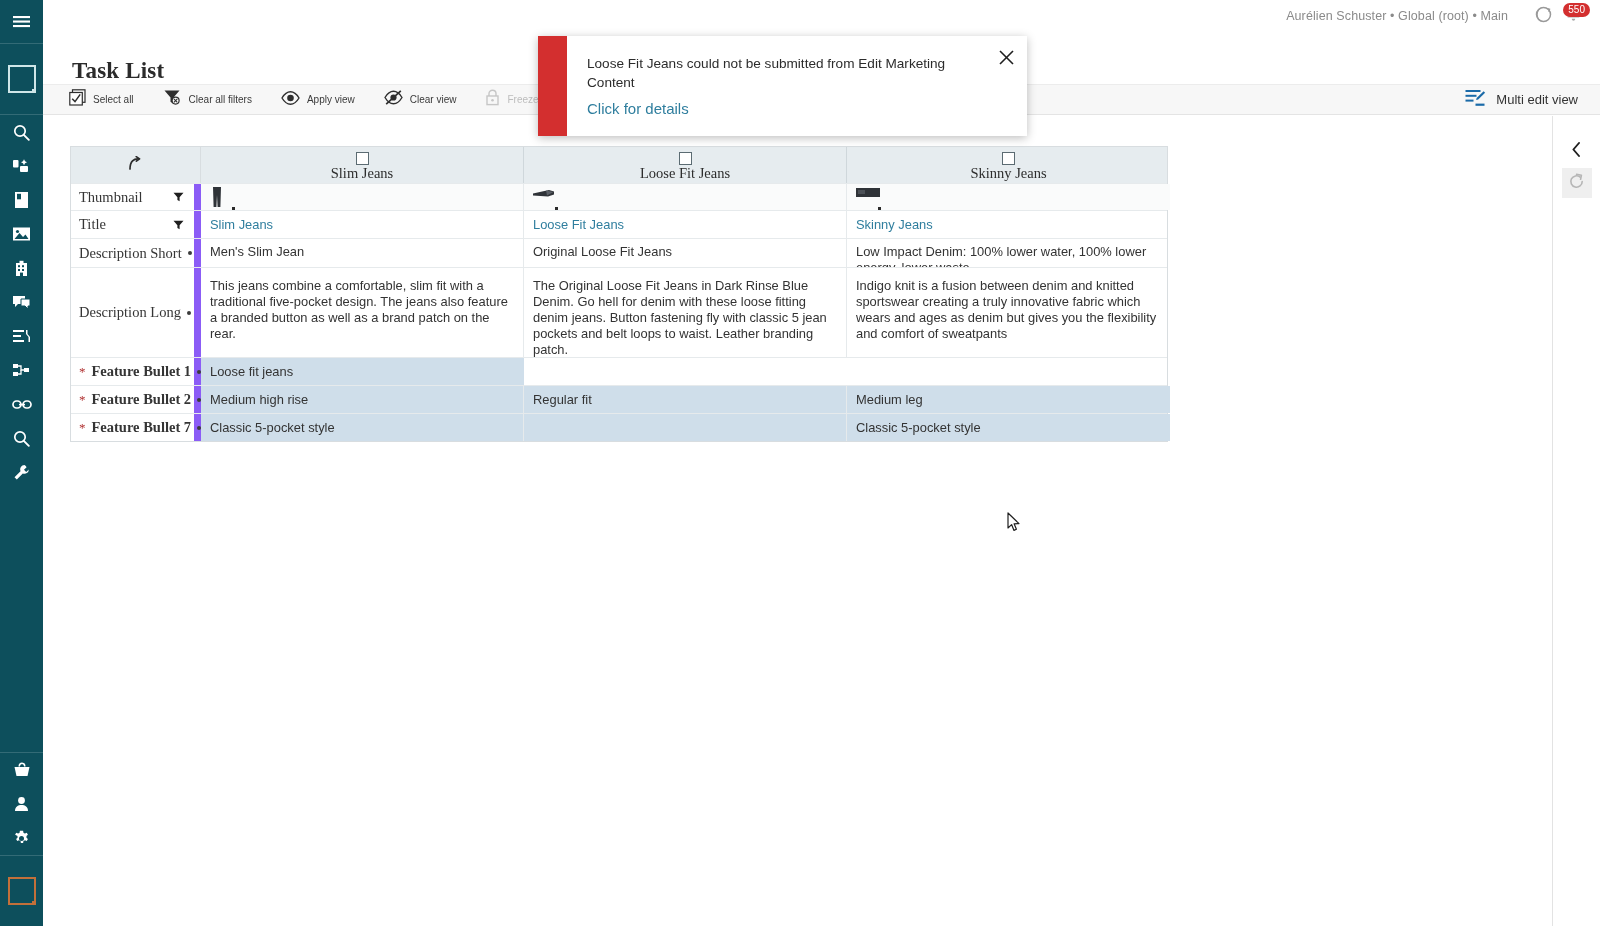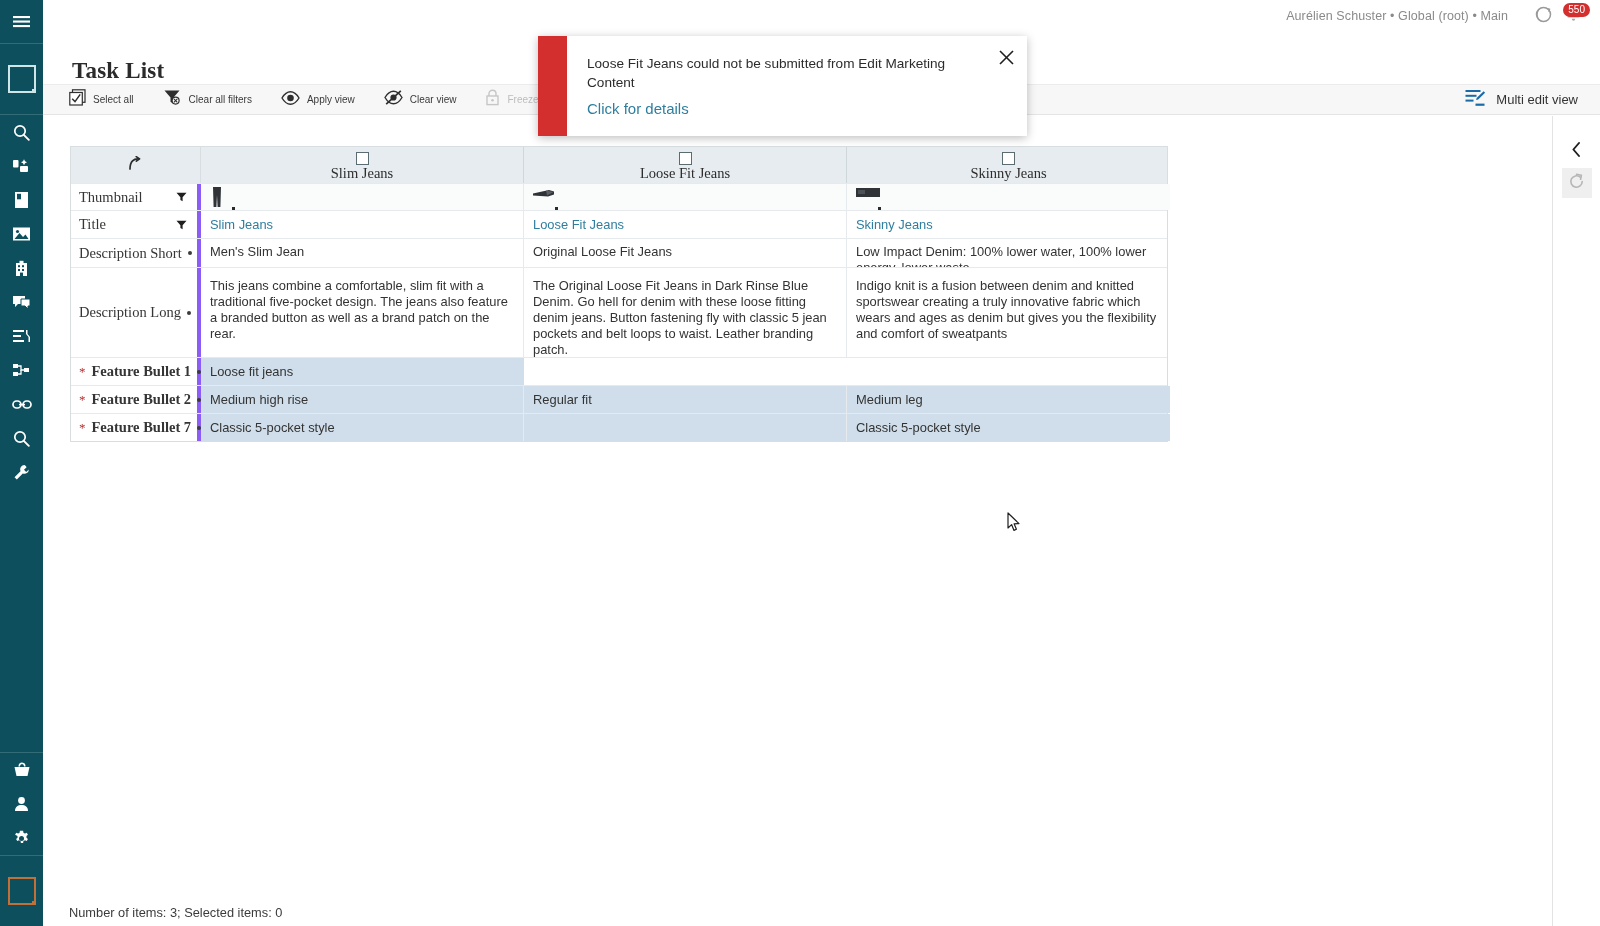"Thumbnail" .body-row .col-label { border-right: 4px solid #8b5cf6 -> 7px solid #8b5cf6 }
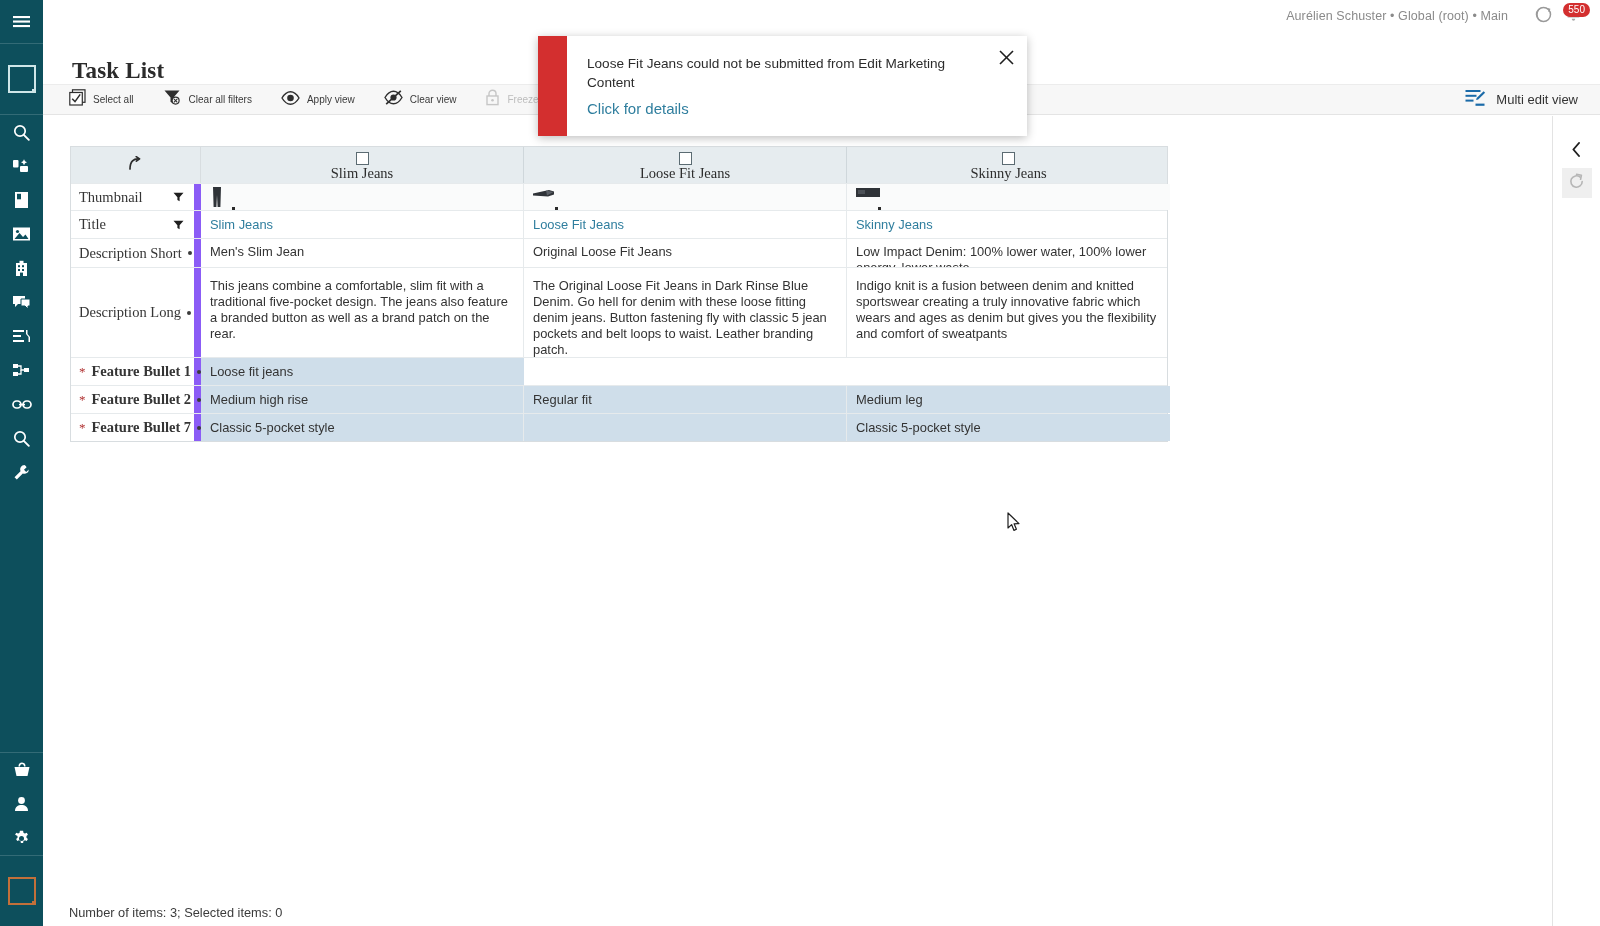"Number of items: 3; Selected" div { html: <div> <span>Number of items: 3; Selected items: 0</span> </div> -> none }
